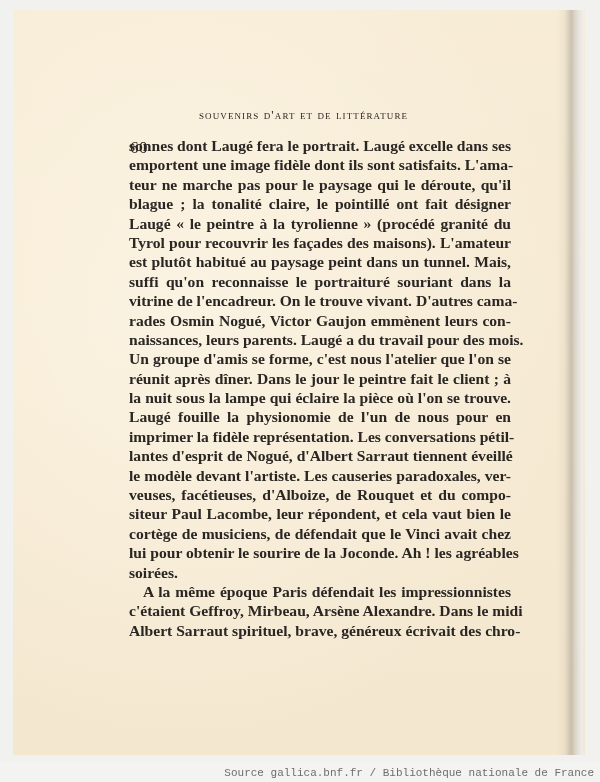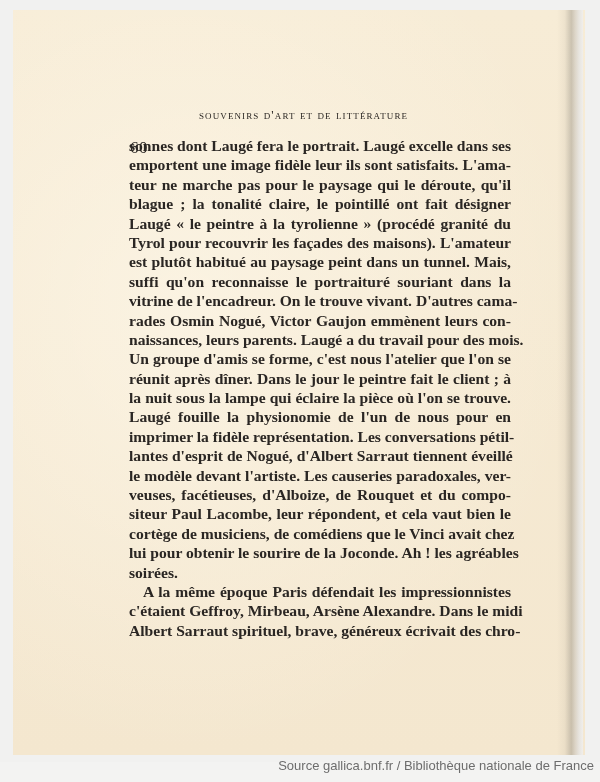"emportent une image fidèle leur" span.line { text: leur -> dont }
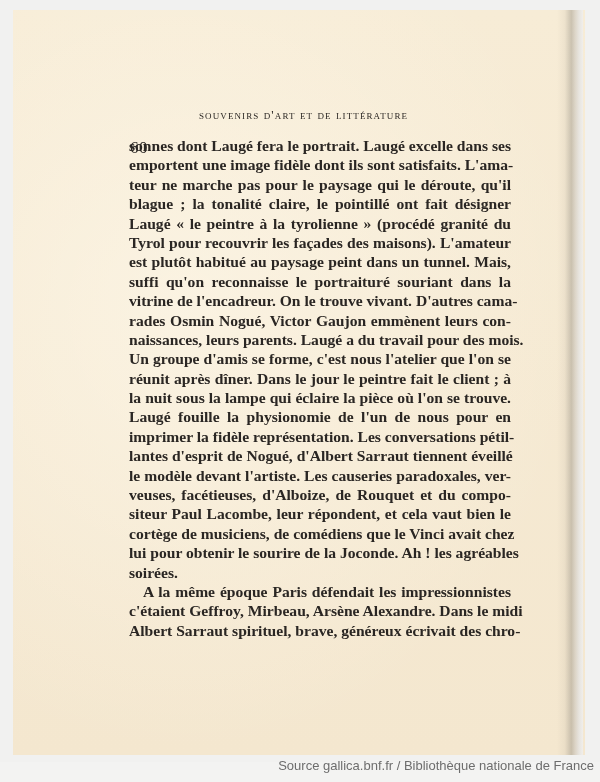"cortège de musiciens, de comédiens" span.line { text: comédiens -> défendait }
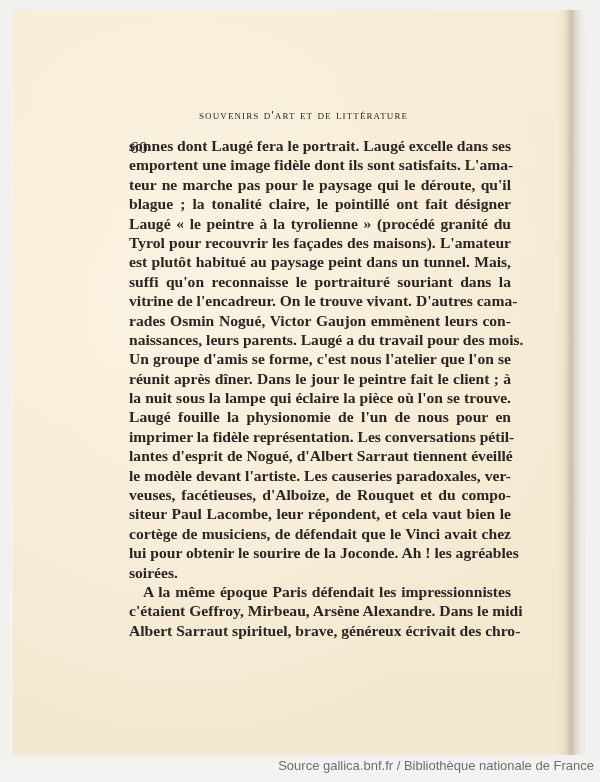"Source gallica.bnf.fr / Bibliothèque" .source-credit { bottom: 9px -> 3px; font-family: Liberation Sans, sans-serif -> Liberation Mono, monospace; font-size: 13px -> 11px }
